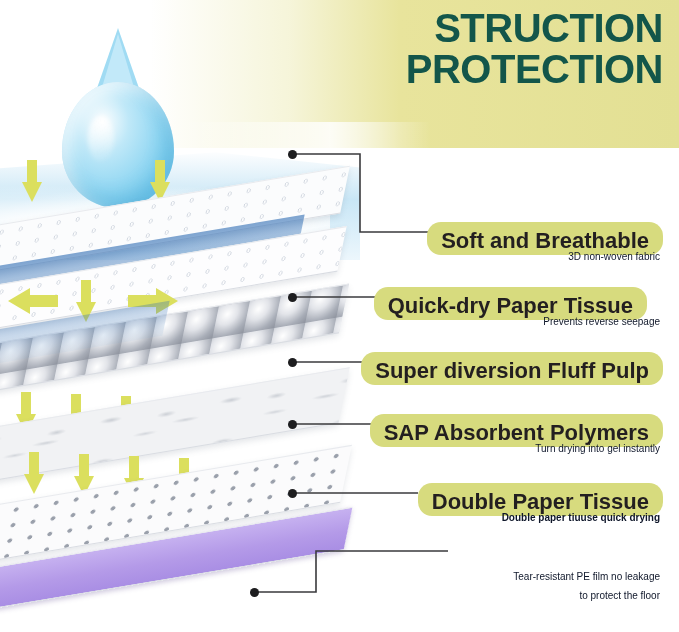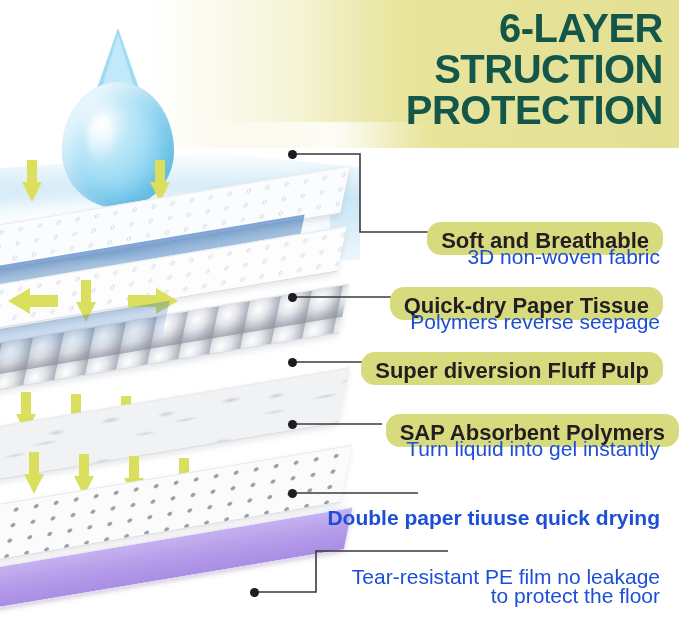"6-LAYER" span.ln { html: <span>6-LAYER</span> -> none }
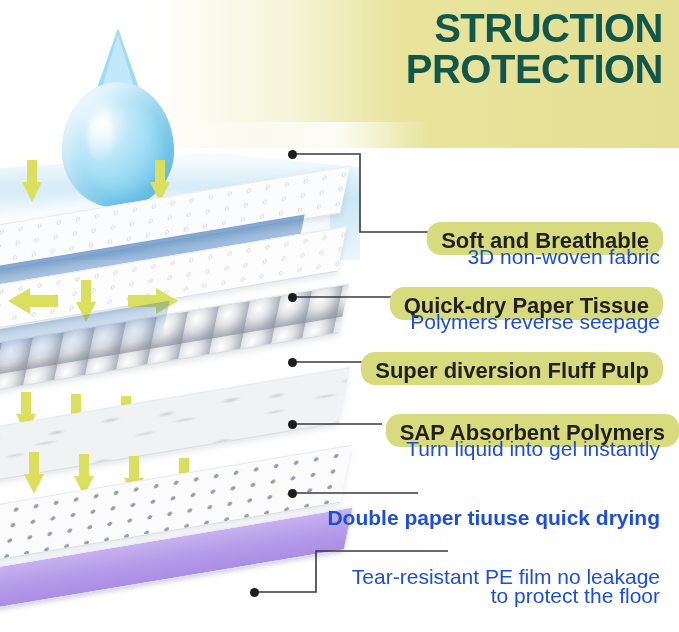"3D non-woven fabric" .sub { color: #1d4ed8 -> #0f172a; font-size: 21px -> 10px }
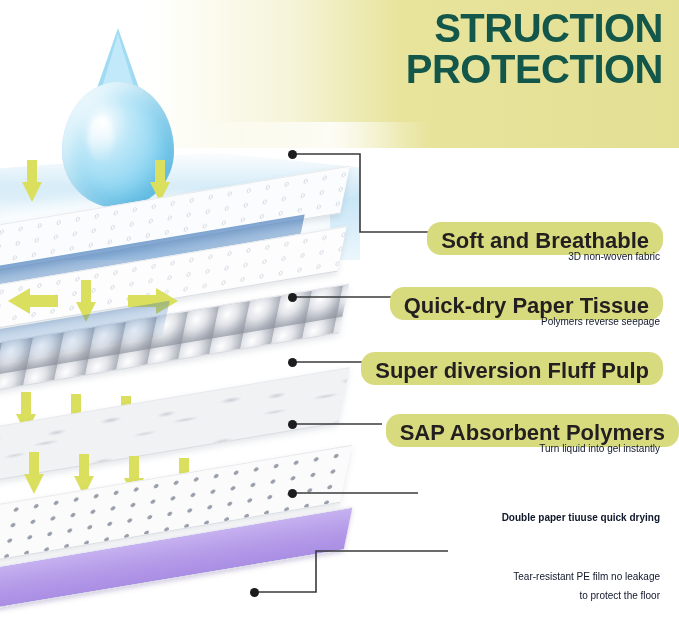"Quick-dry Paper Tissue" div.pill { right: 16px -> 32px }
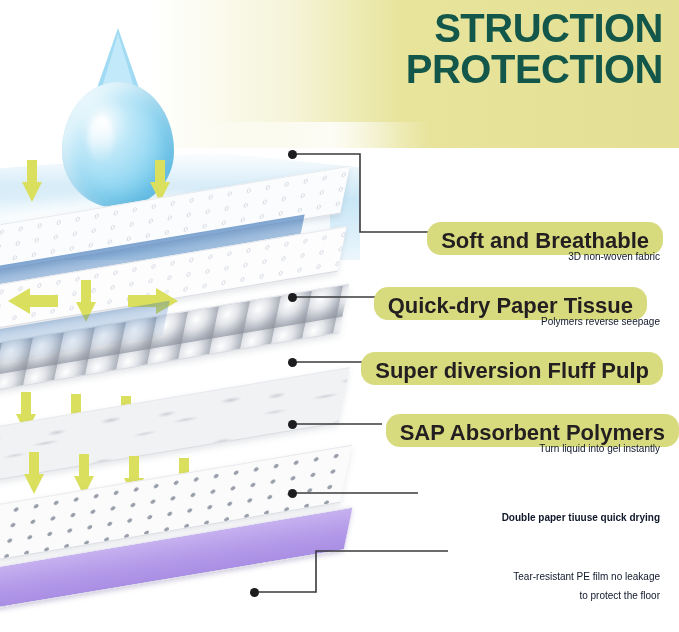"Polymers reverse seepage" div.sub { text: Polymers -> Prevents }
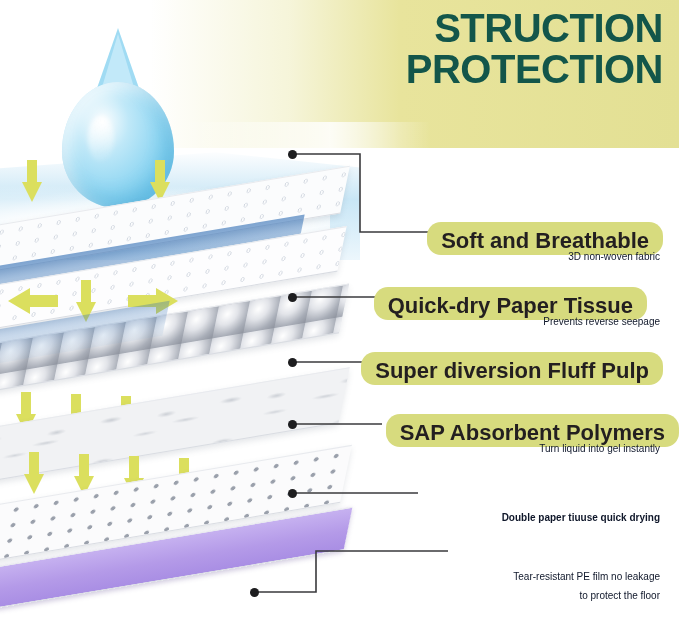"SAP Absorbent Polymers" div.pill { right: 0 -> 16px }
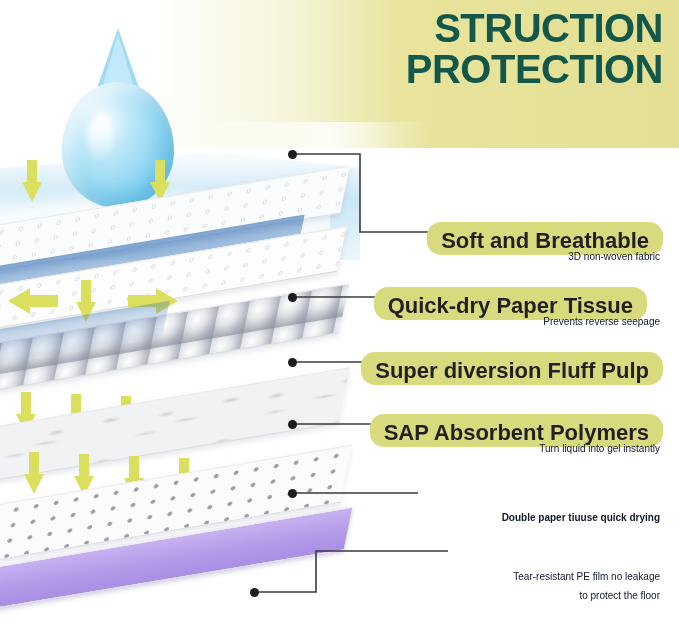"Turn liquid into gel instantly" div.sub { text: liquid -> drying }
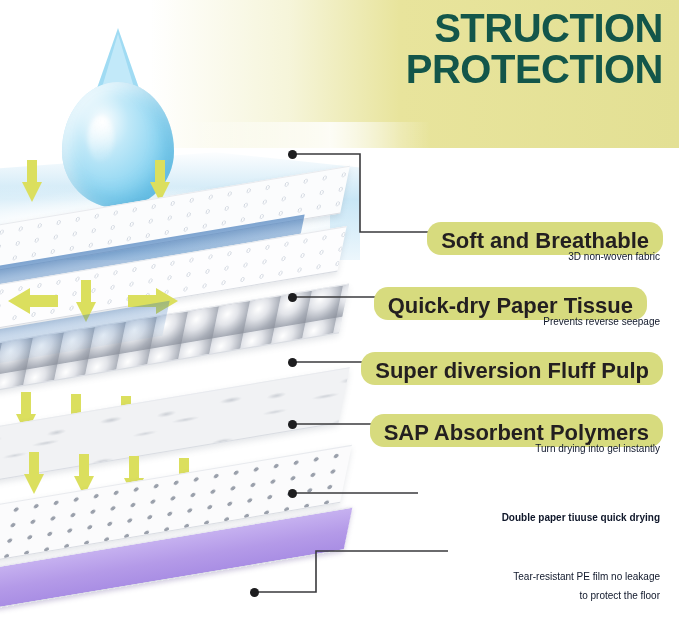"Double Paper Tissue" div.pill { html: none -> <div>Double Paper Tissue</div> }
